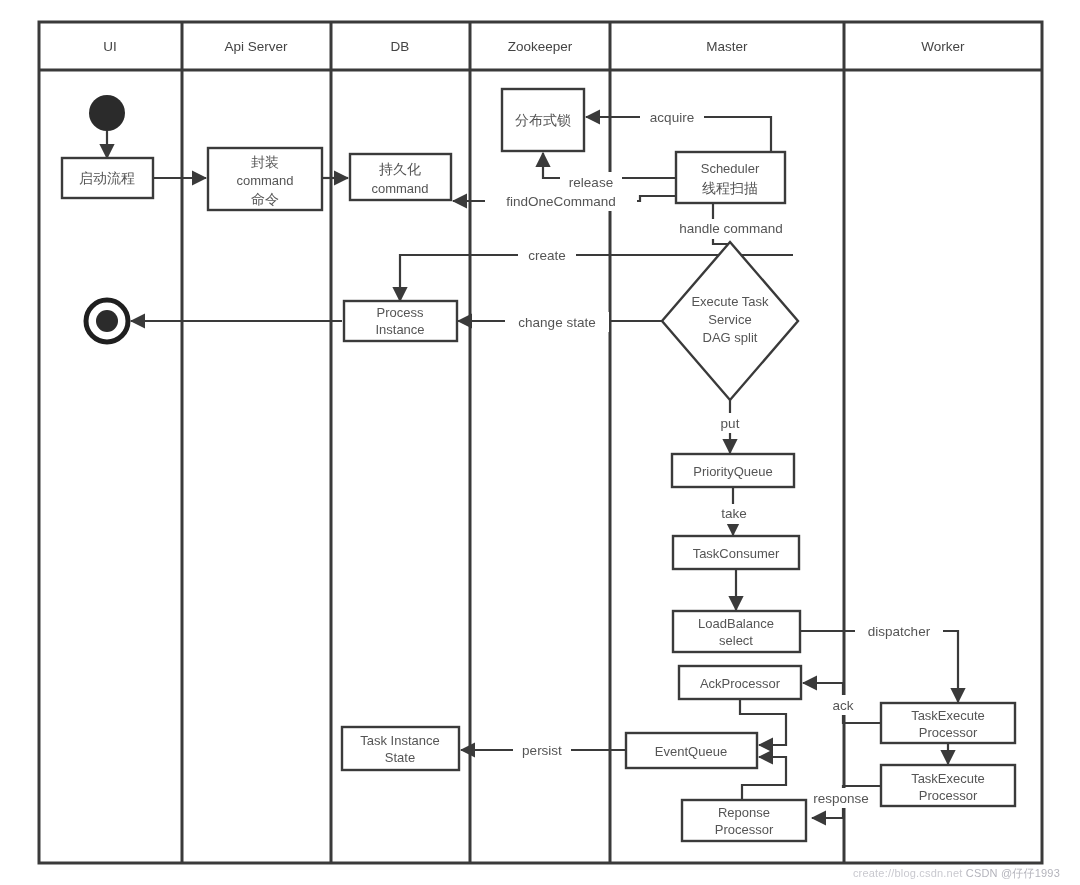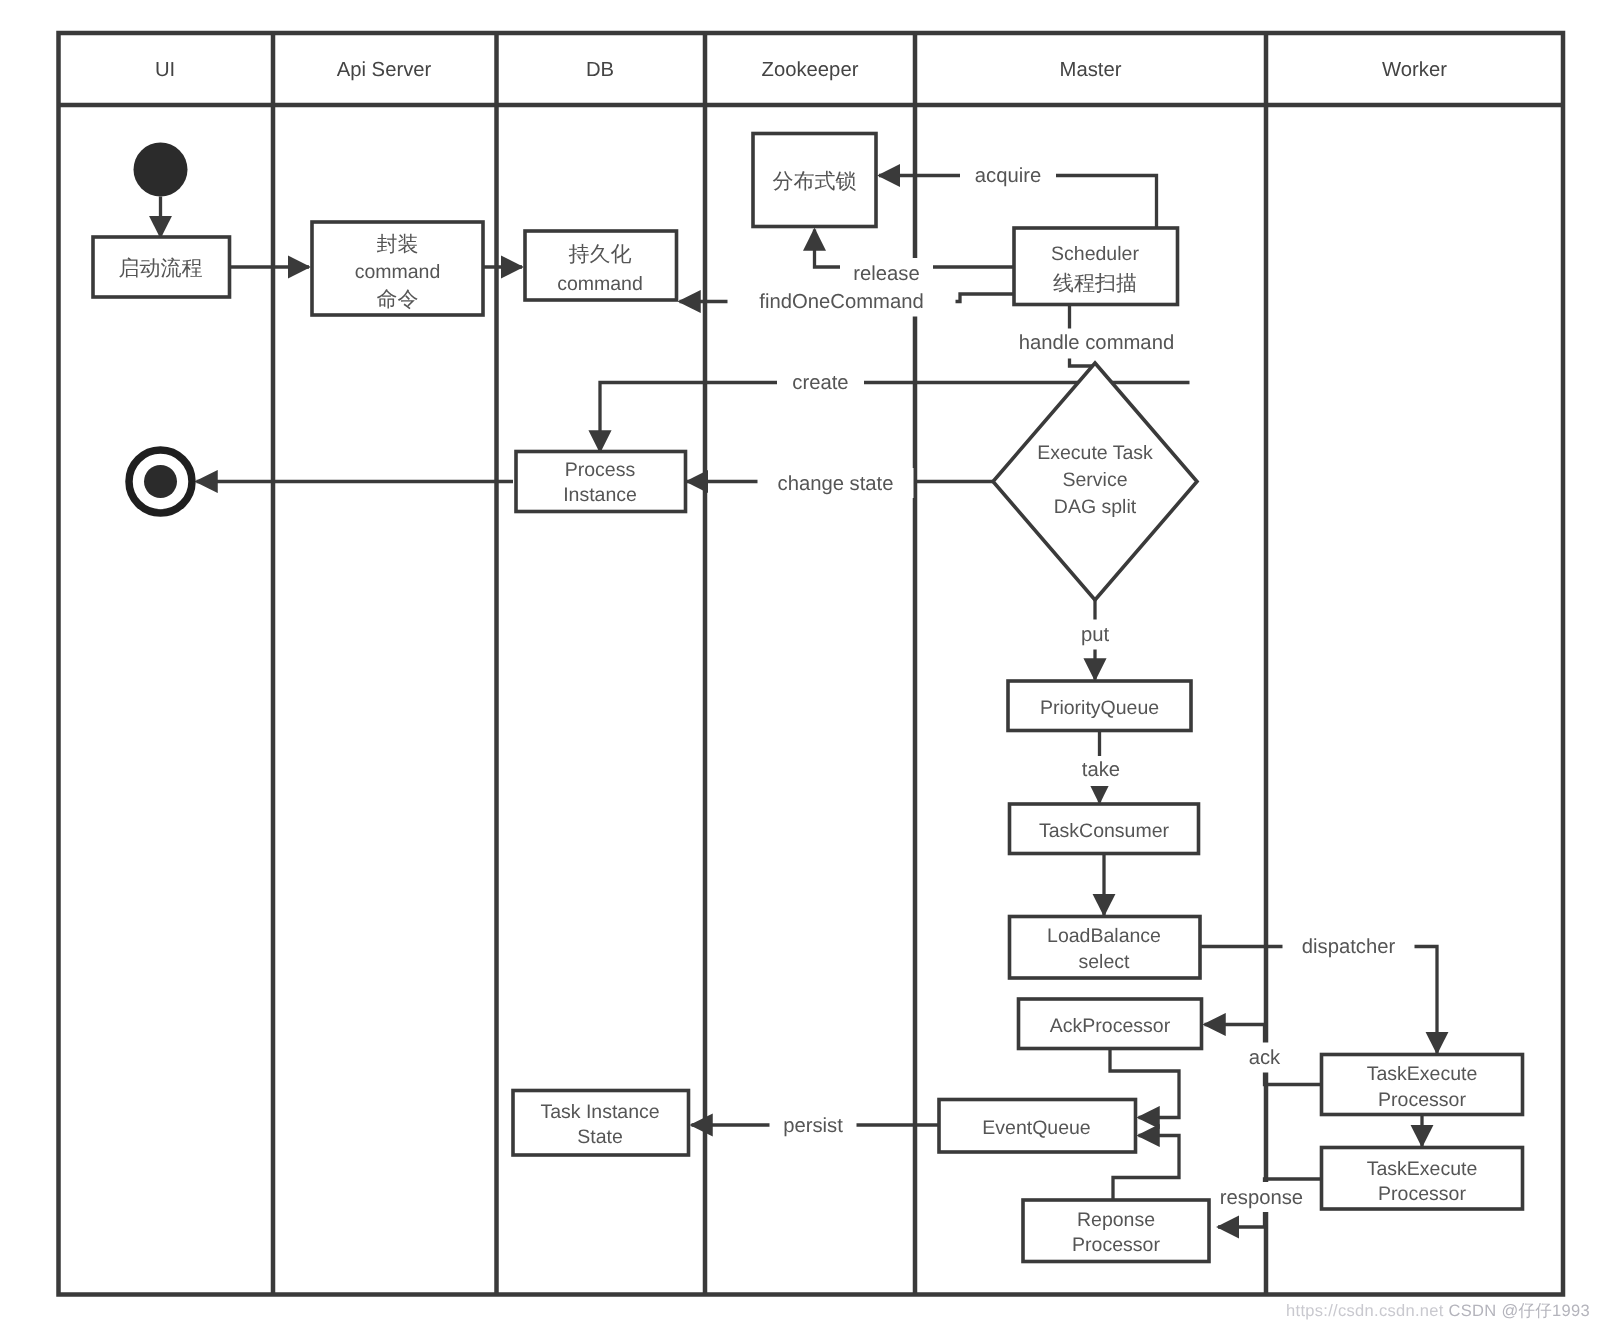"https://csdn.csdn.net" span { text: https://csdn.csdn.net -> create://blog.csdn.net }
